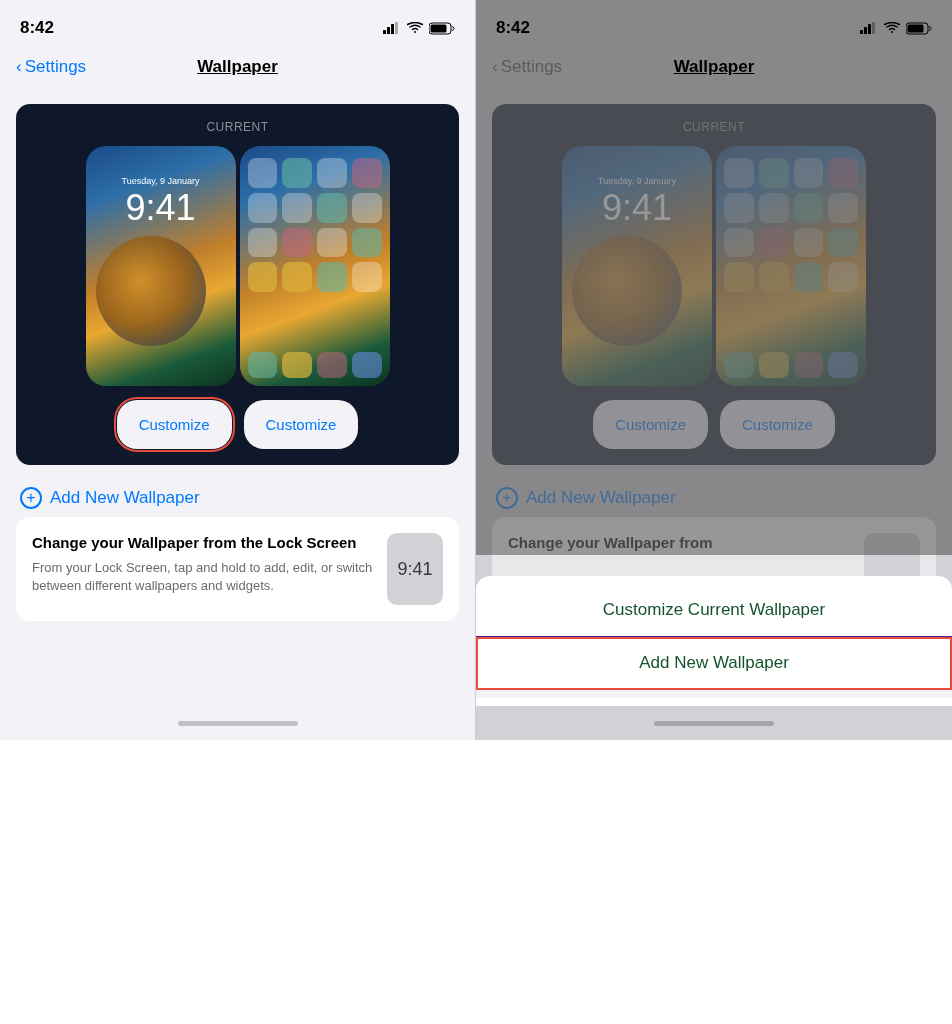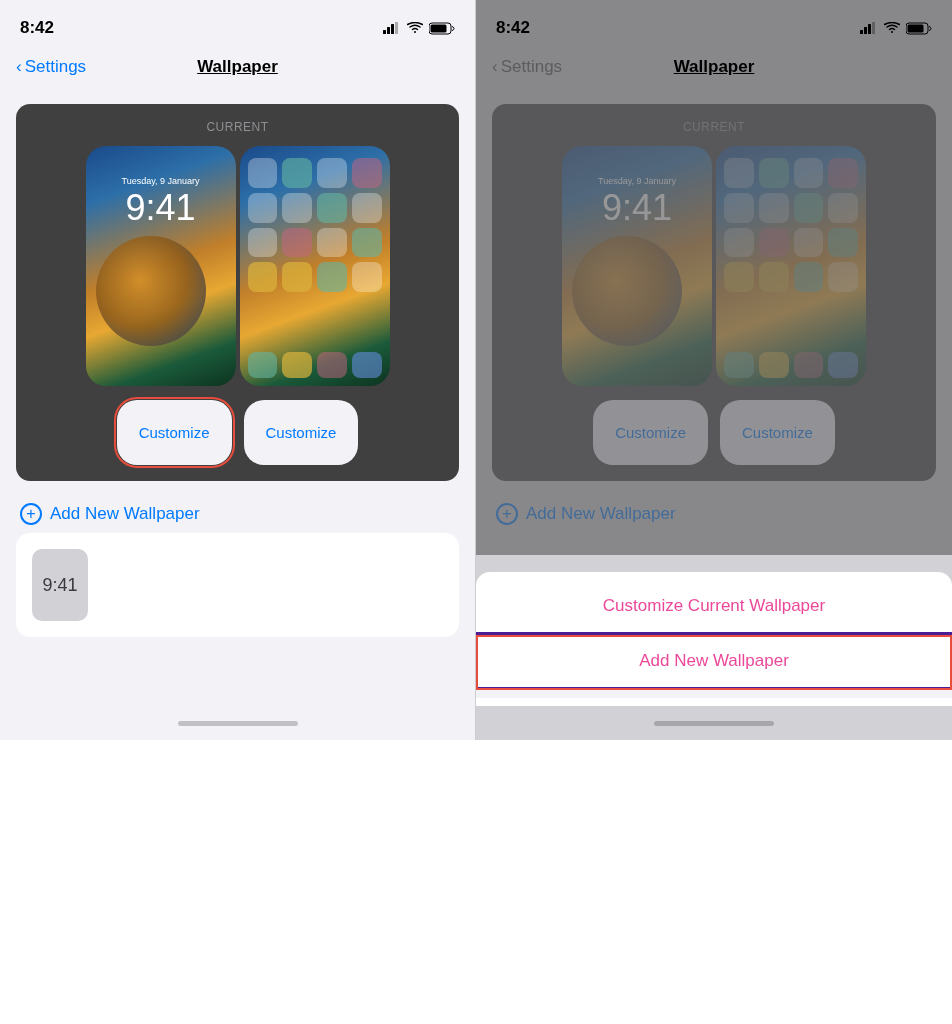"CURRENT" .wallpaper-card { background: #404040 -> #0f172a }
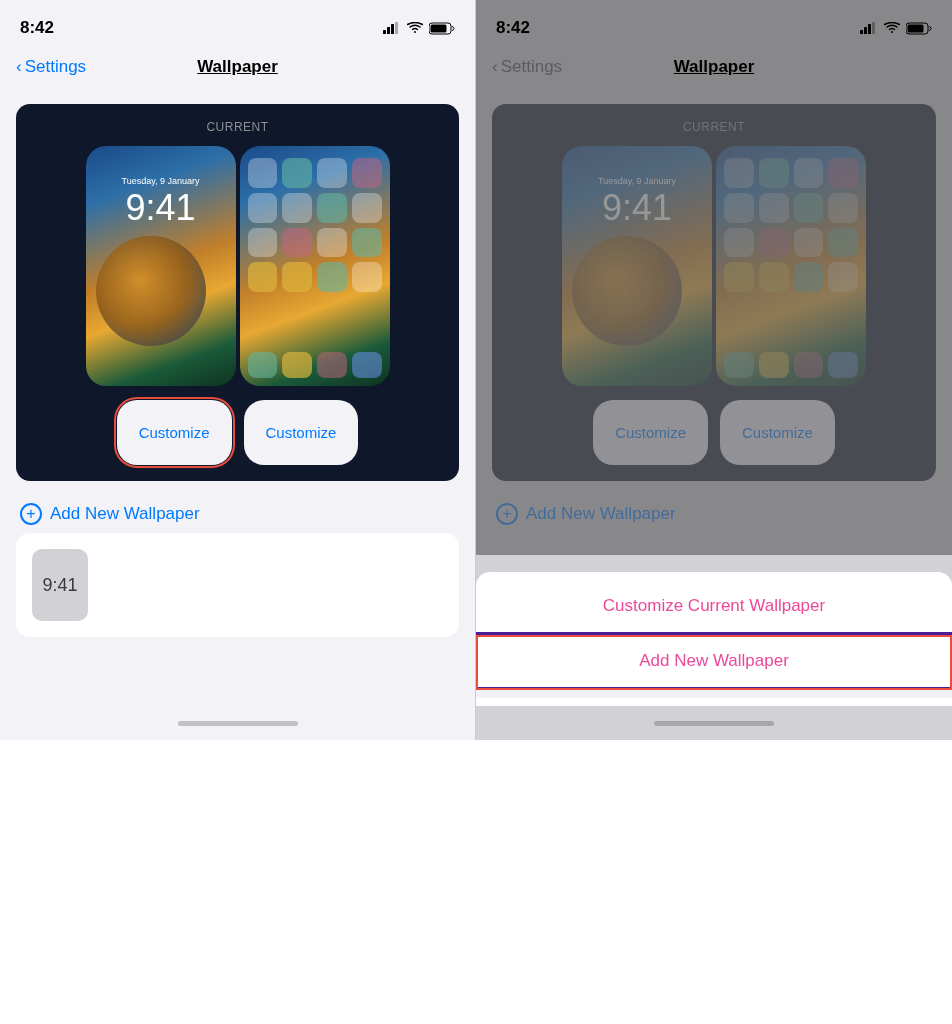"Customize" .customize-btn { padding: 24px 22px -> 16px 22px }
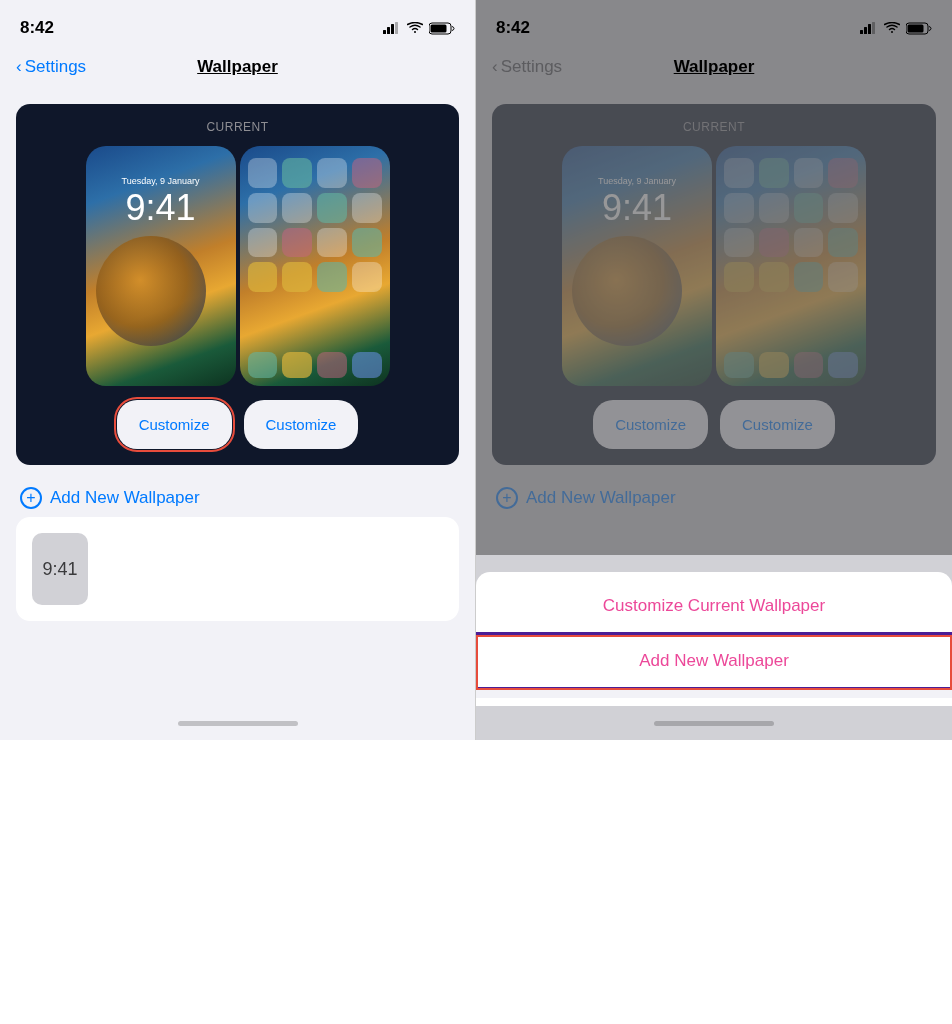"Change your Wallpaper from the" div.info-text { html: none -> <div> <div>Change your Wallpaper from the Lock Screen</div> <div>From your Lock Screen, tap and hold to add, edit, or switch between different wallpapers and widgets.</div> </div> }
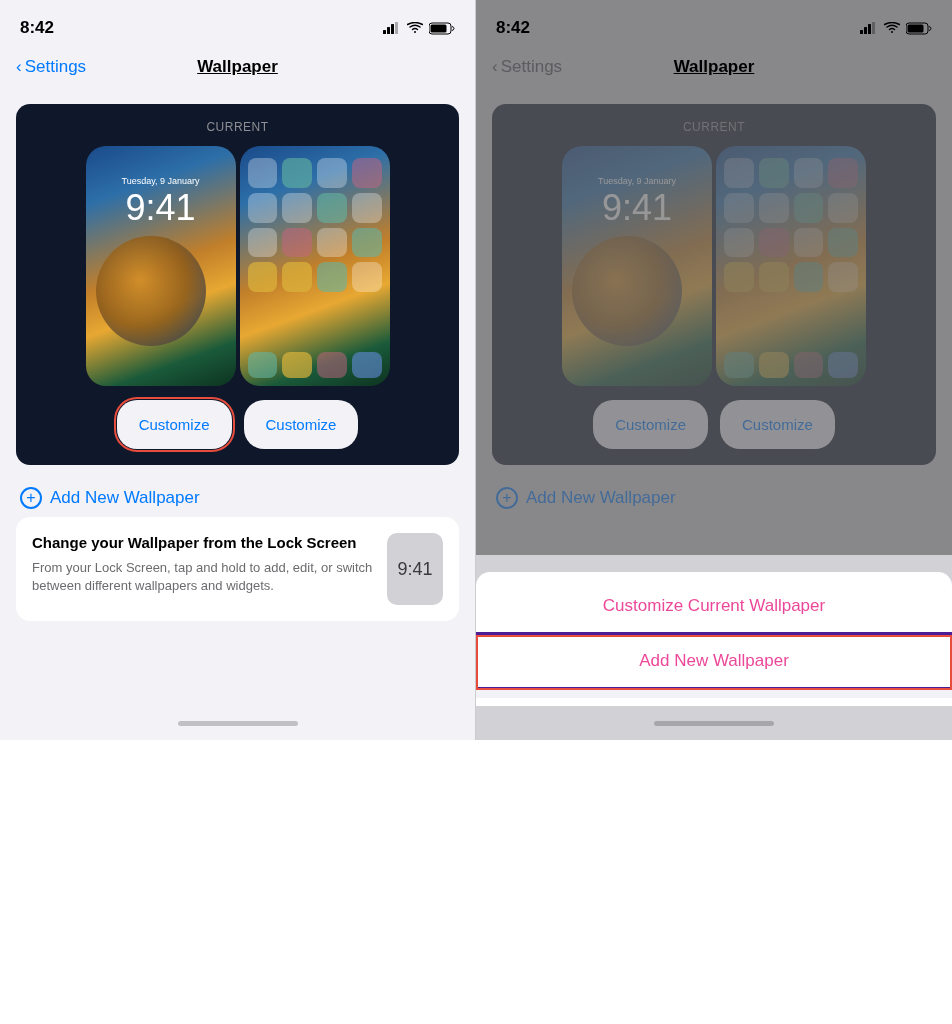"Change your Wallpaper from" div.info-card { html: none -> <div> <div> <div>Change your Wallpaper from</div> </div> <div></div> </div> }
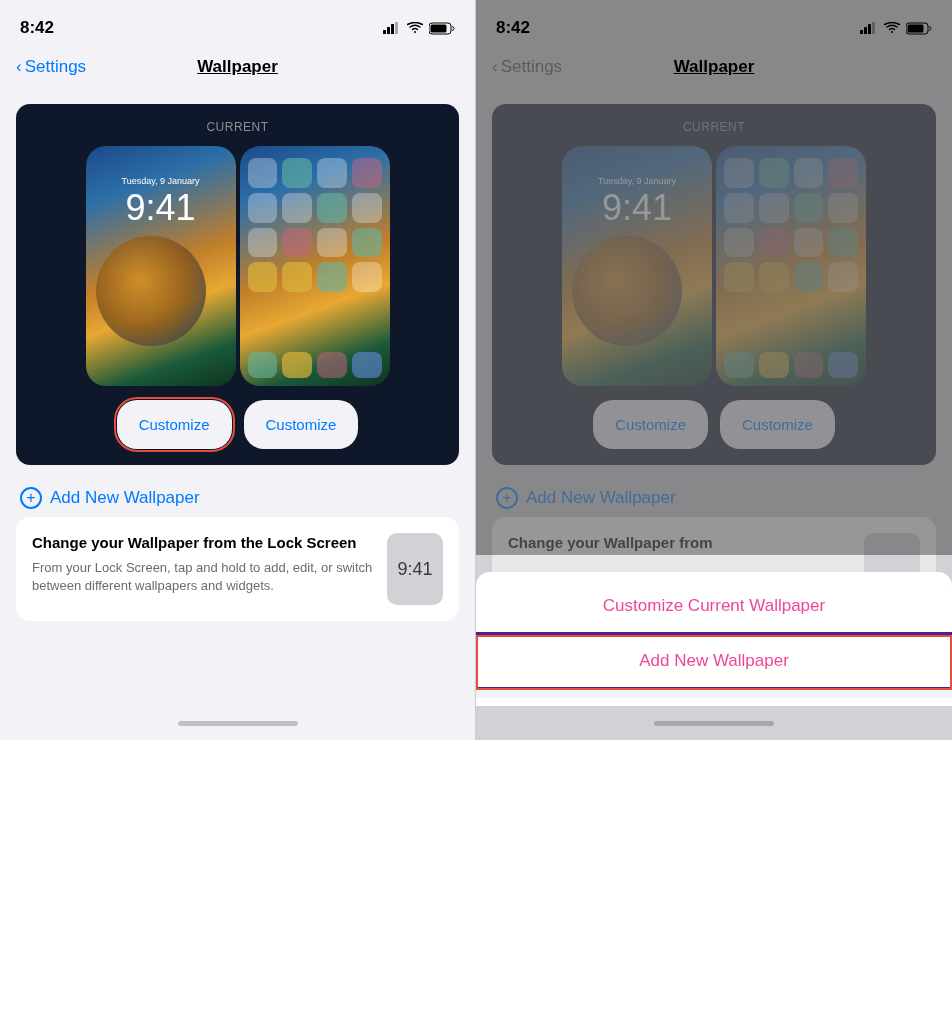"Customize Current Wallpaper" .overlay-item { border-bottom: 3px solid #4c1d95 -> 1px solid #4c1d95; color: #ec4899 -> #14532d }
